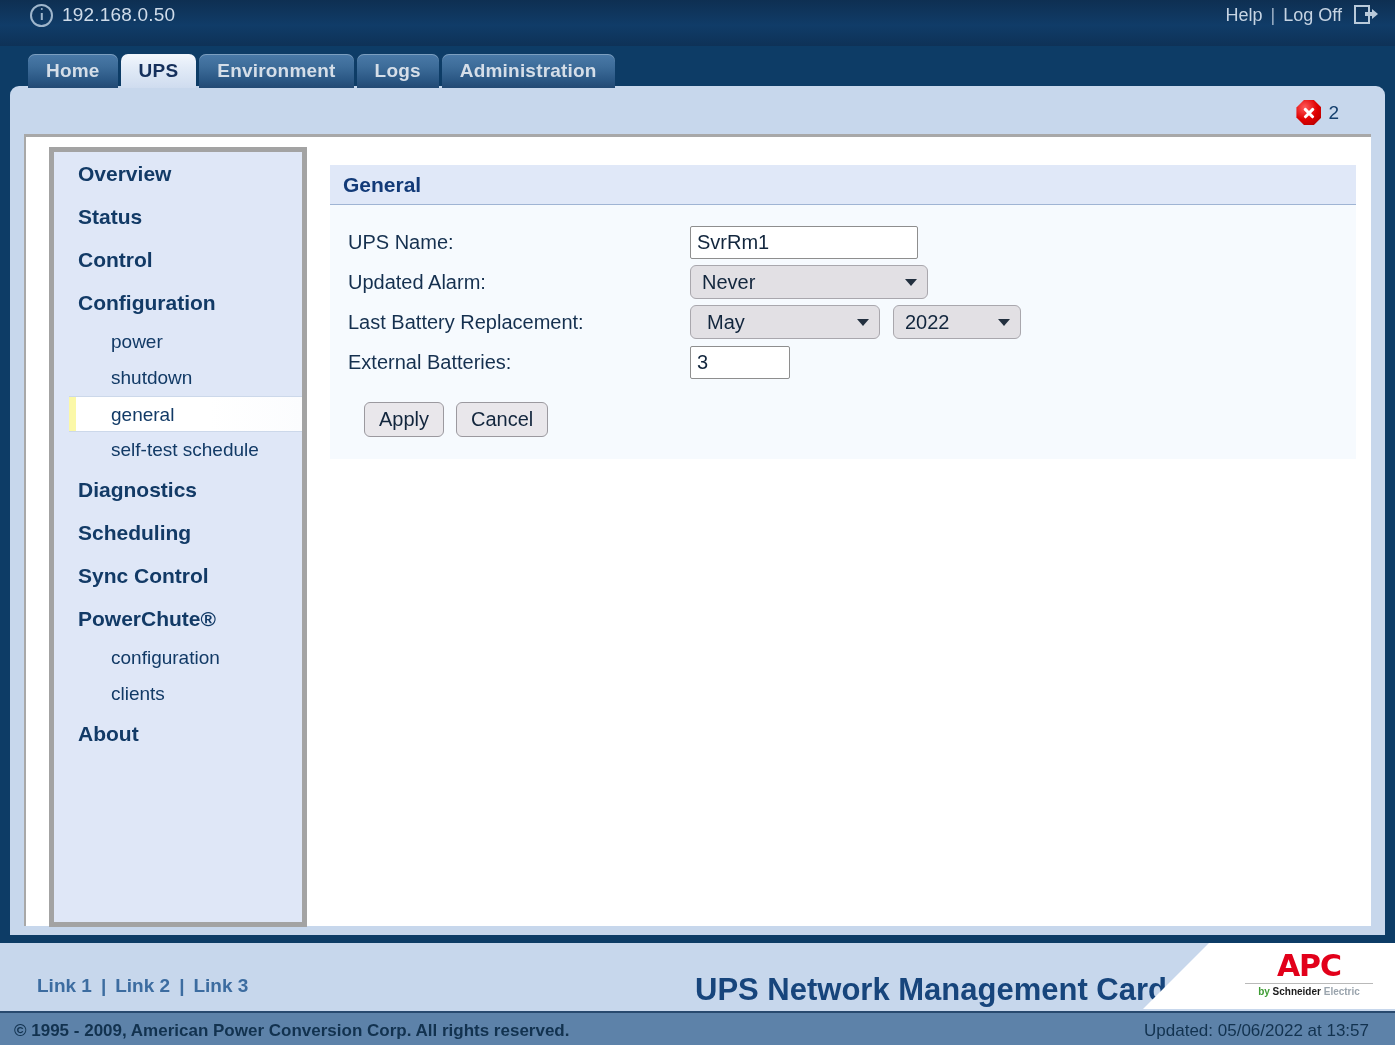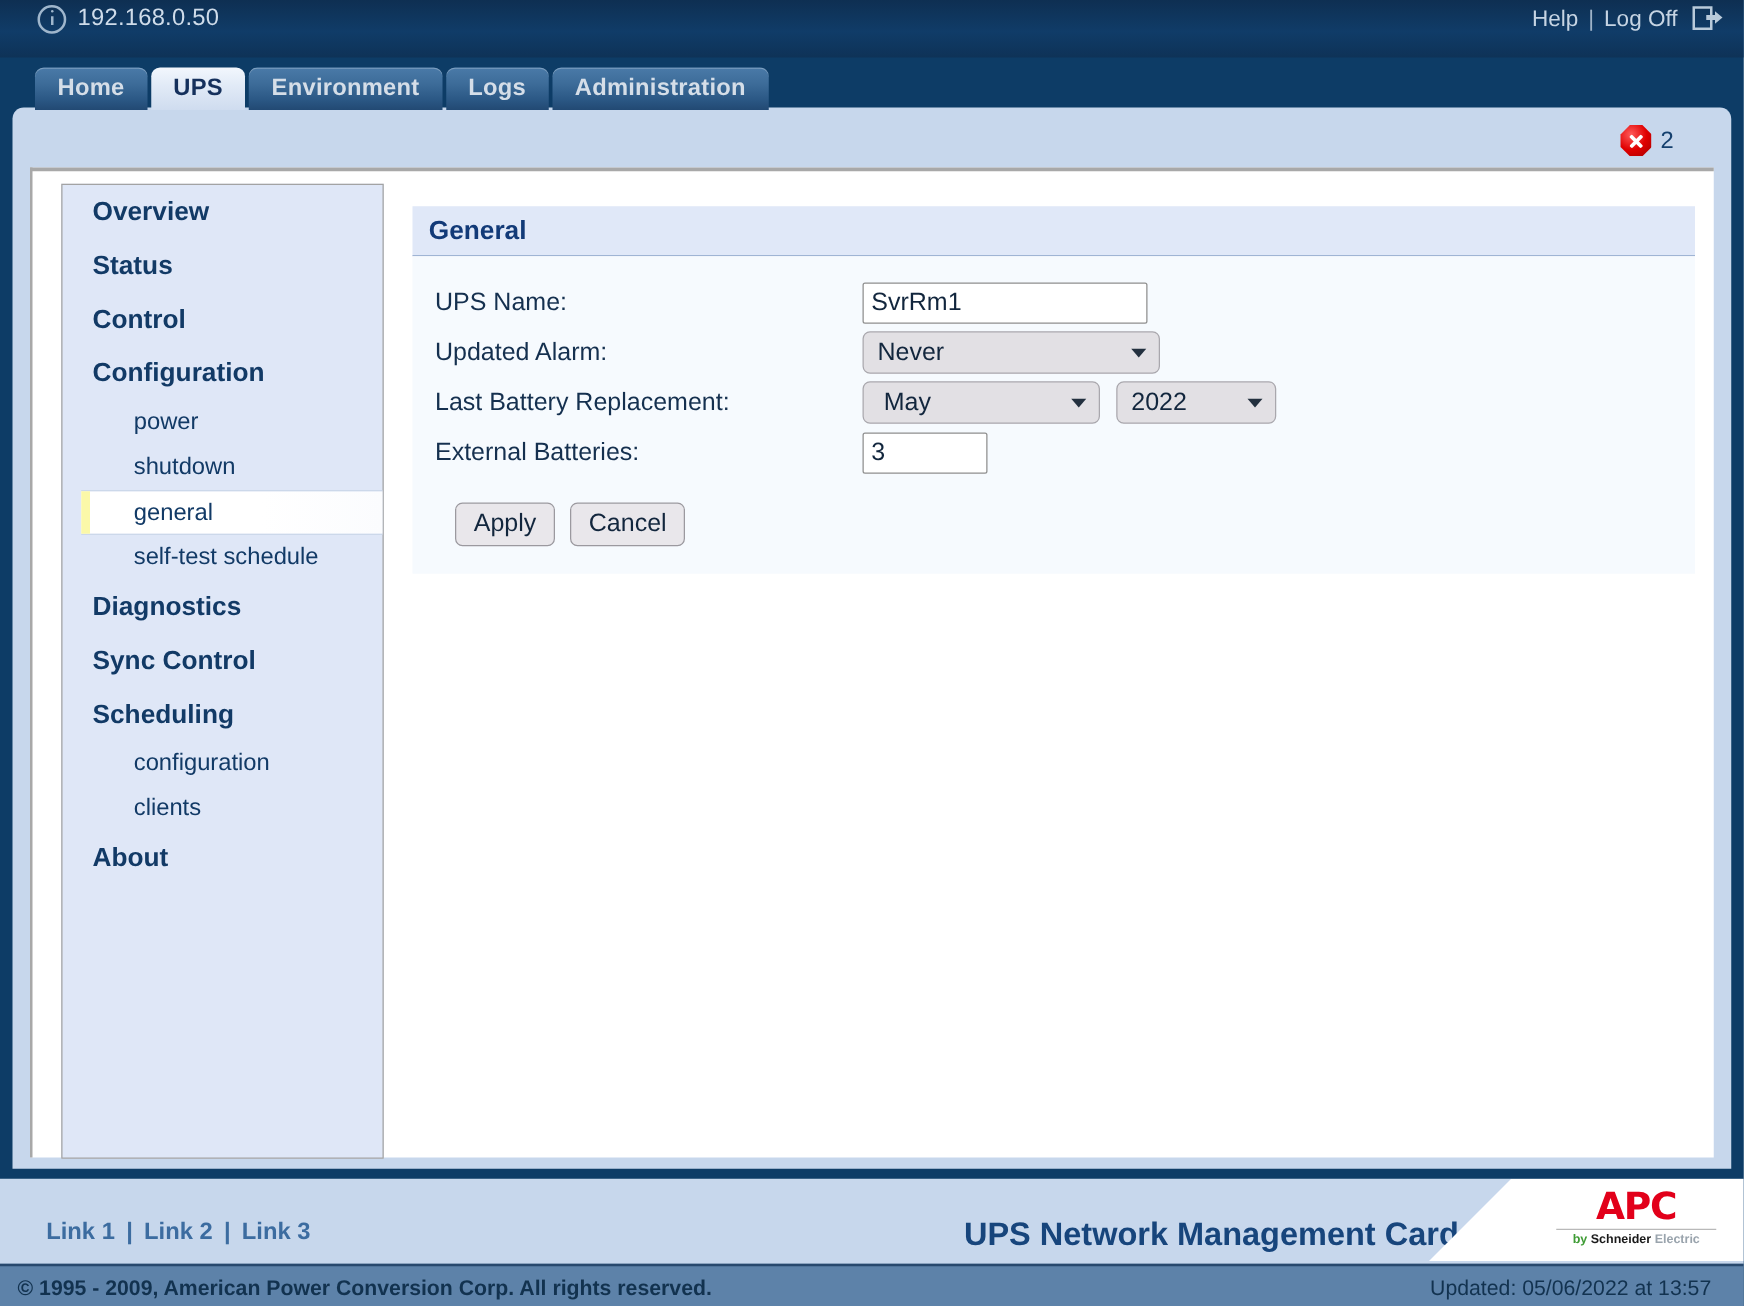"Overview" #sidebar { border: 1px solid #a3a3a3 -> 5px solid #a3a3a3 }
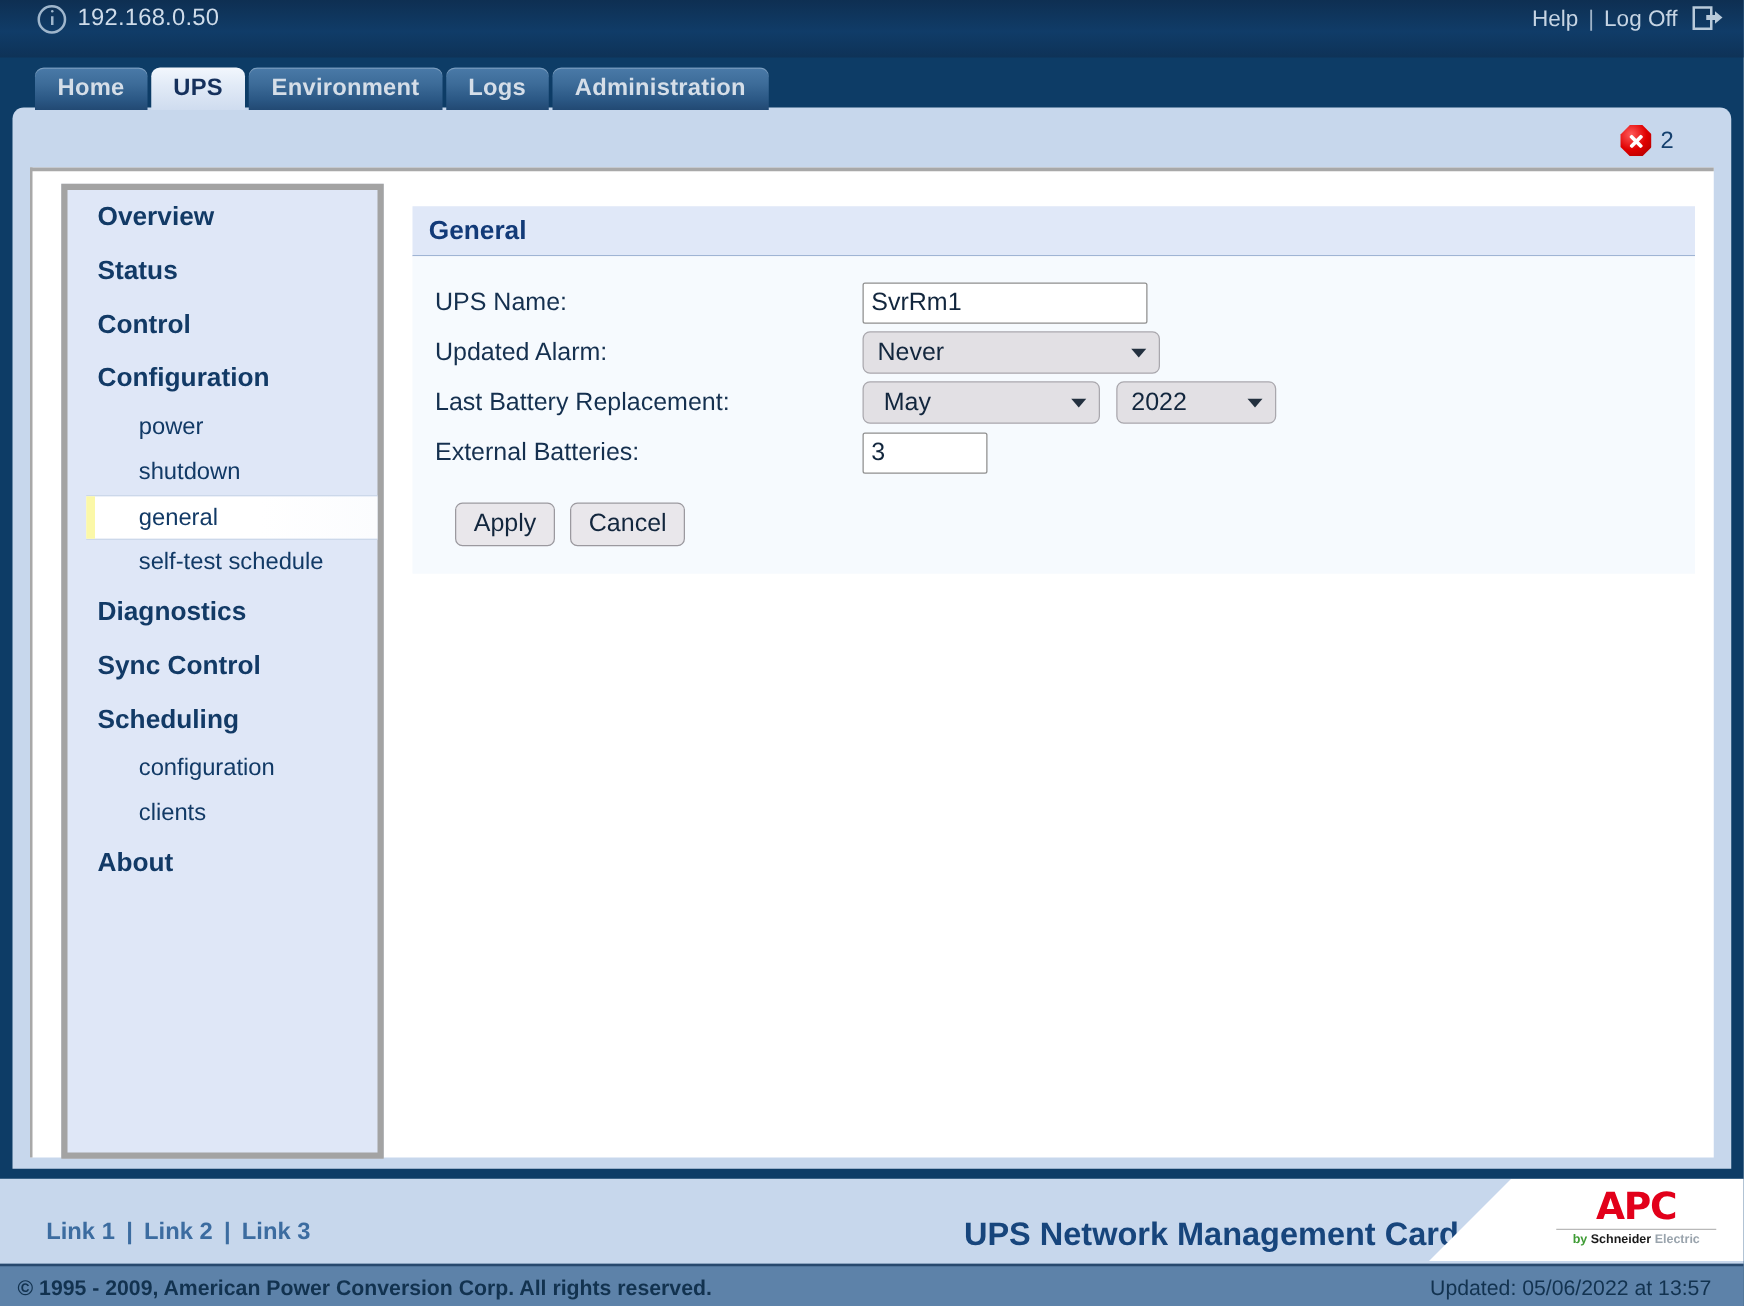"Sync Control" a.nav-item { order: before "Scheduling" -> after "Scheduling" }
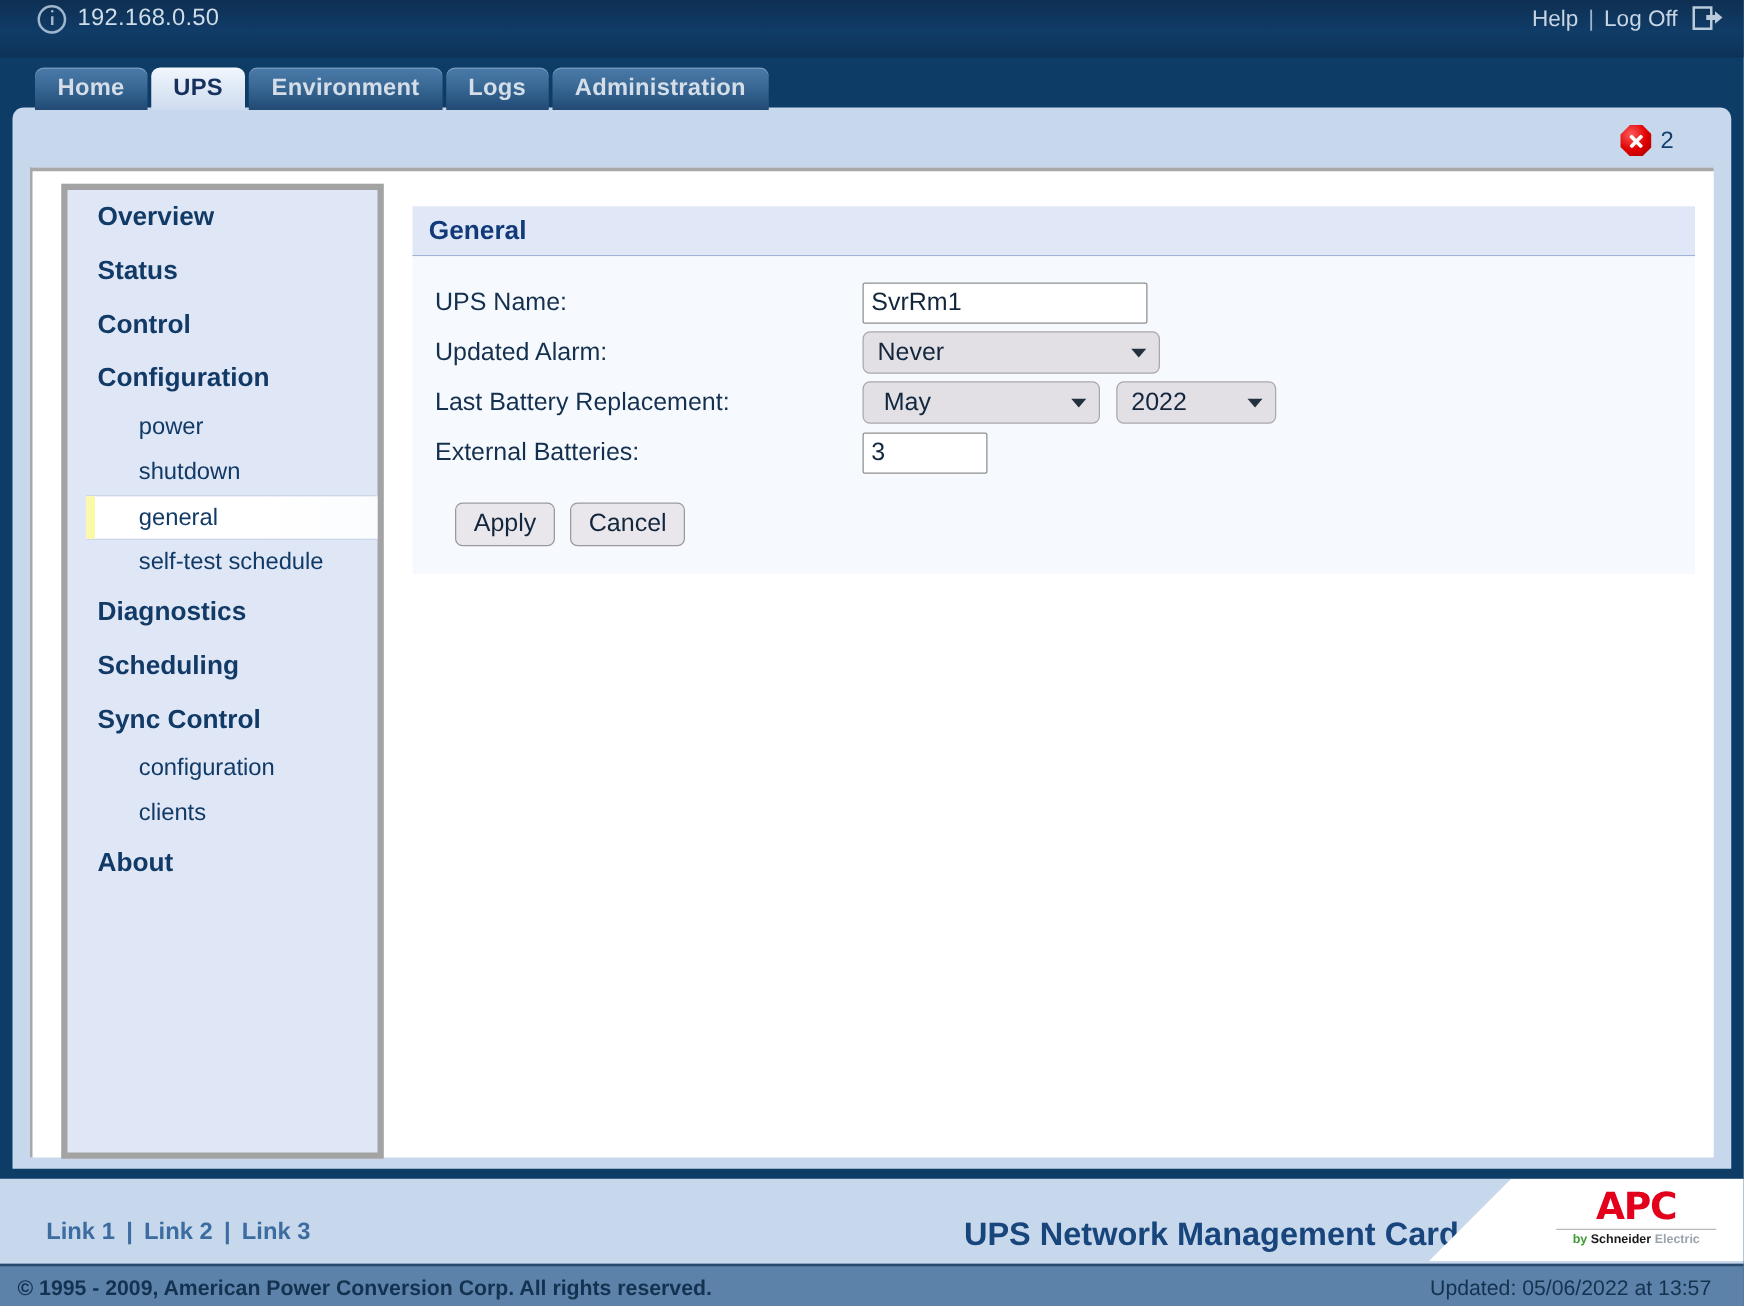"PowerChute®" a.nav-item { html: none -> <a><span>PowerChute®</span></a> }
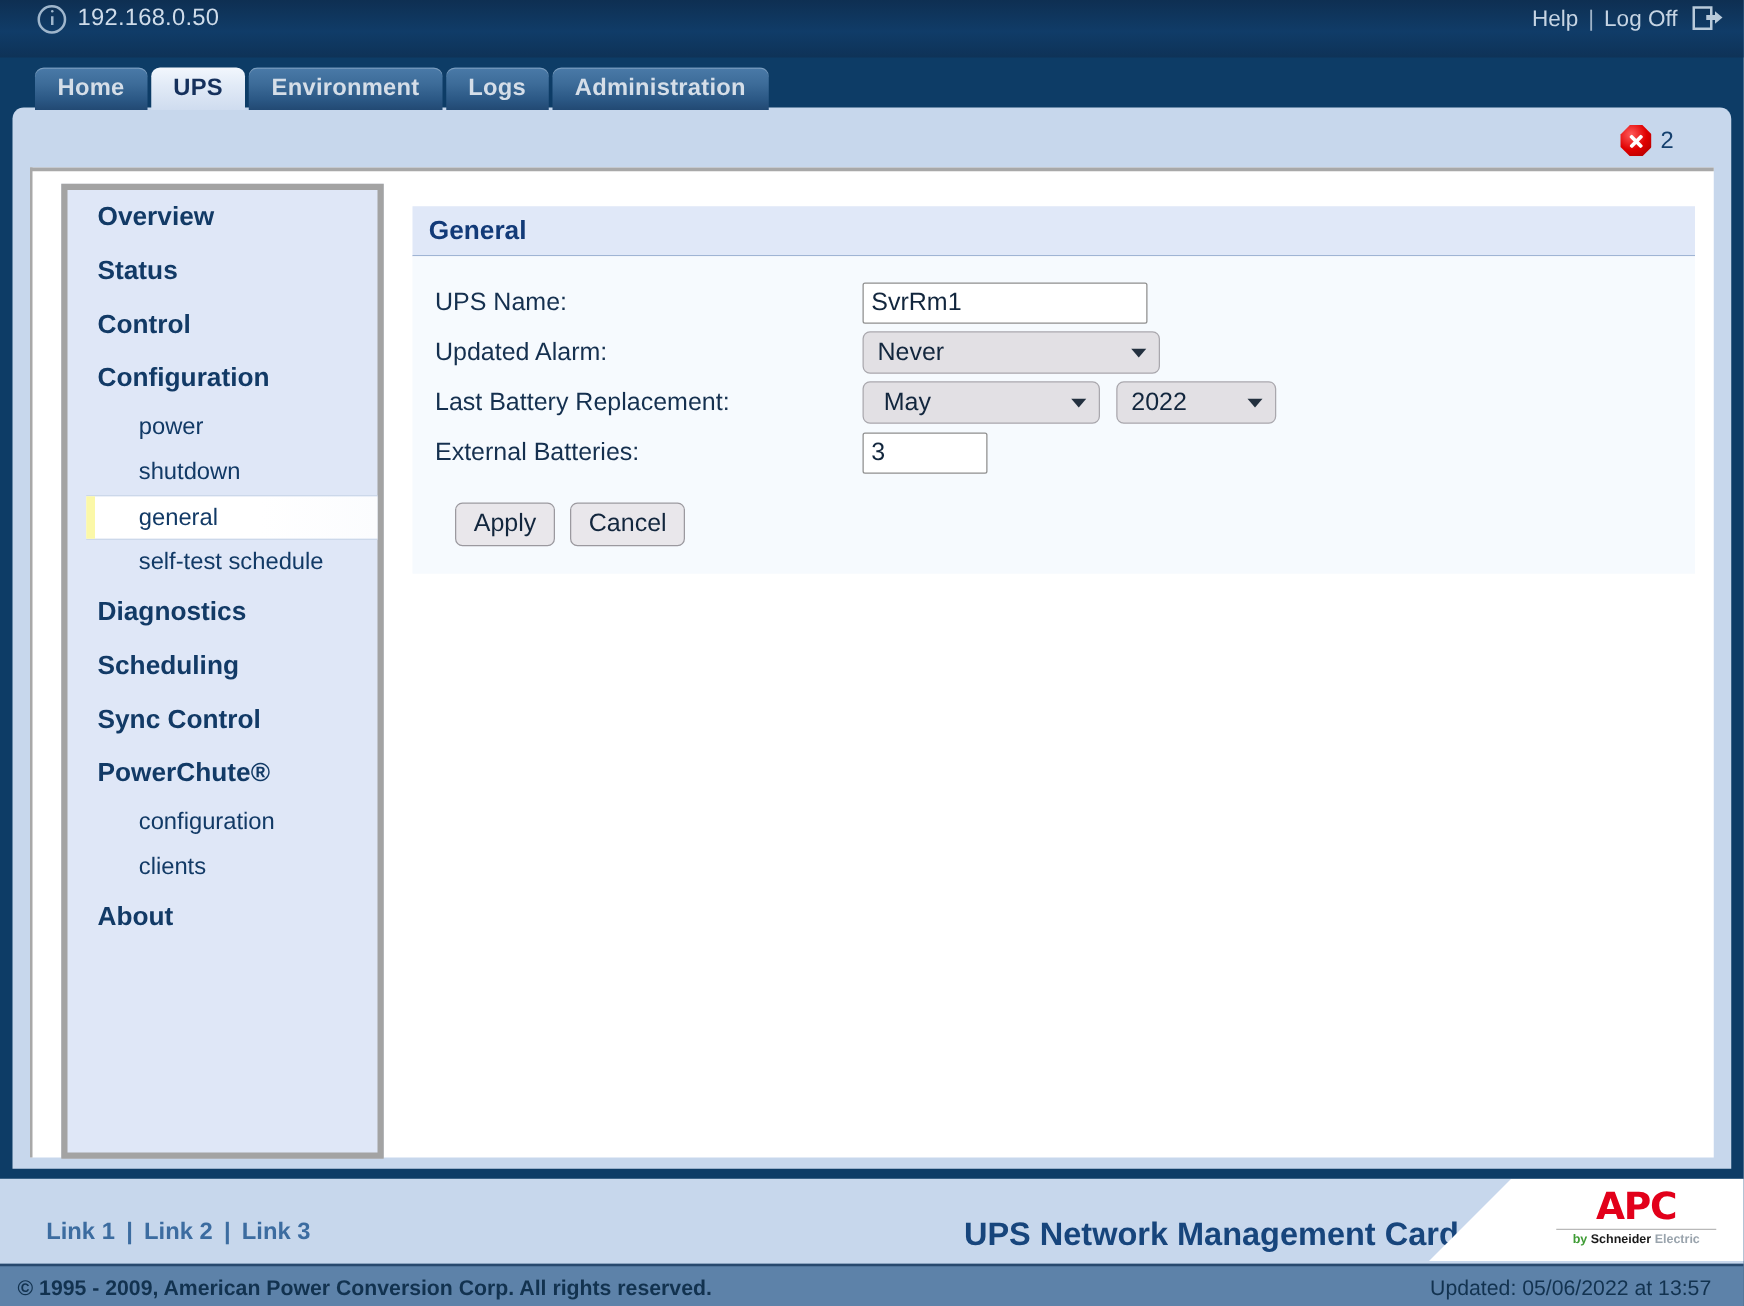"UPS Network Management Card" #footer-title { font-size: 26px -> 31px }
